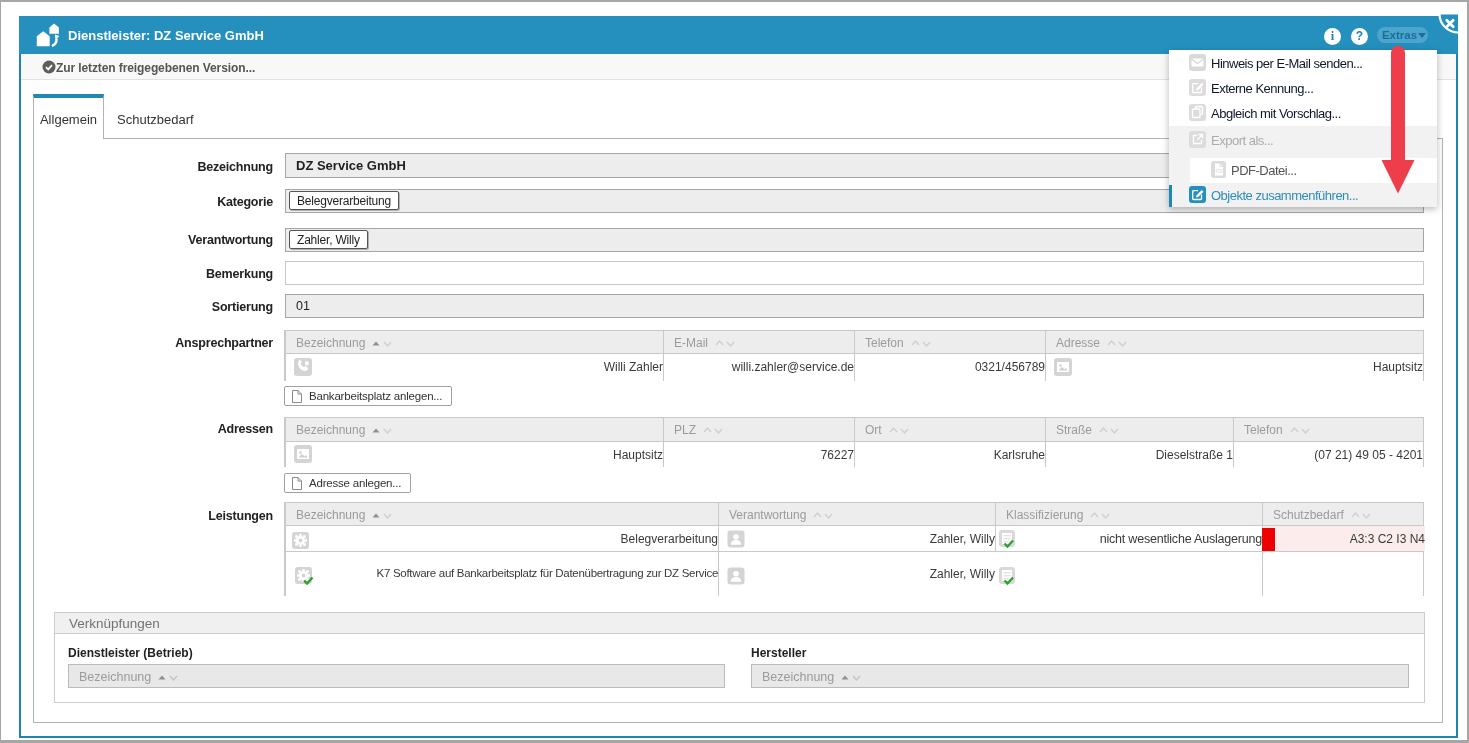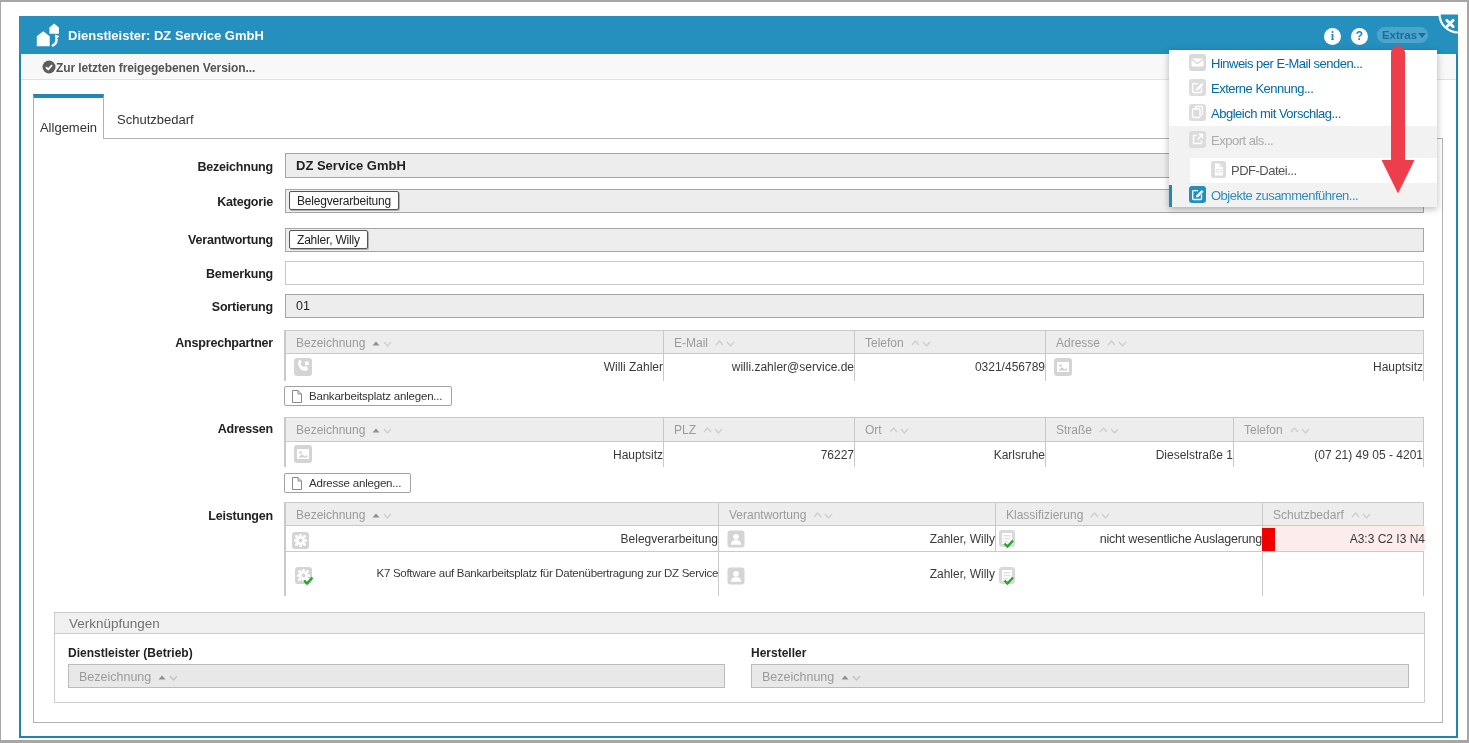"Hinweis per E-Mail senden..." .mitem { color: #0369a1 -> #0f172a }
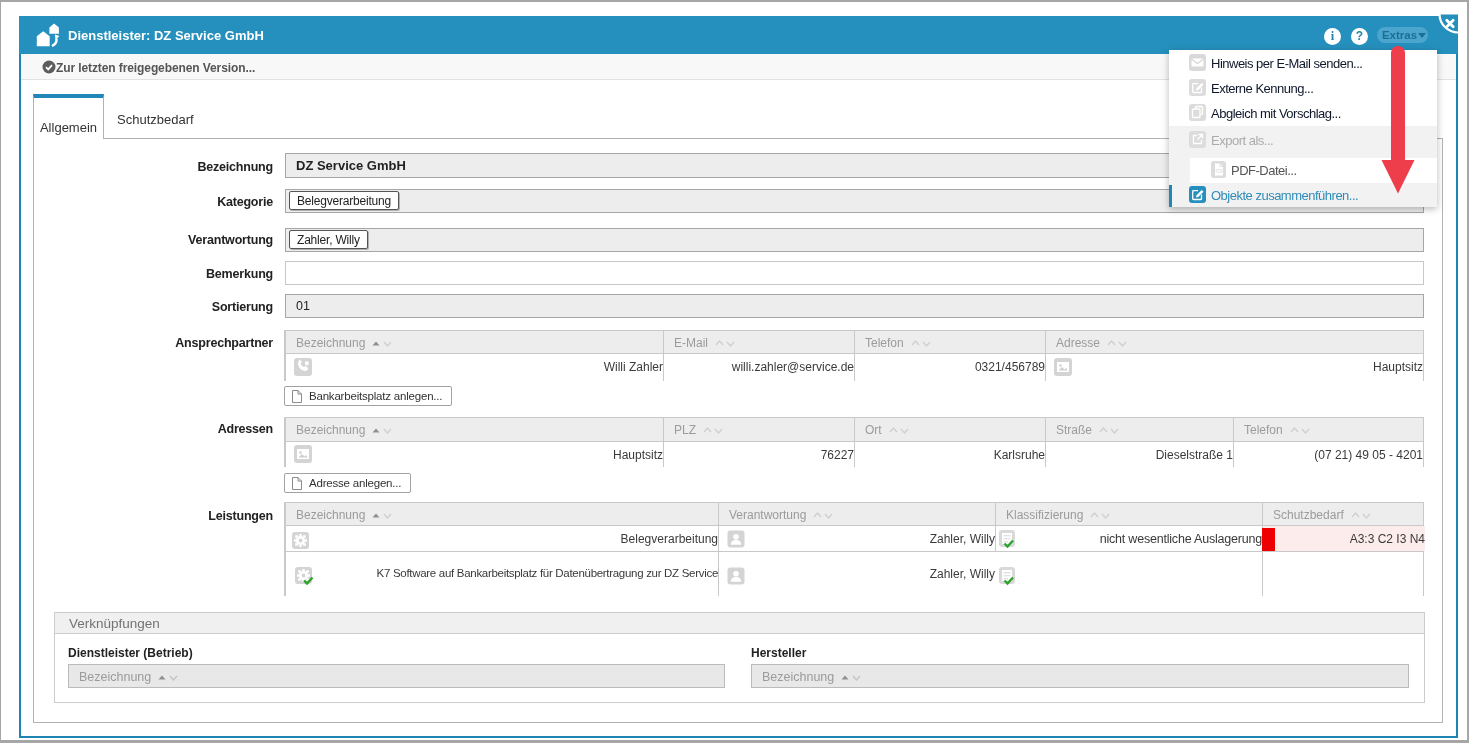"Allgemein" #tab1 span { margin-top: 8px -> none }
